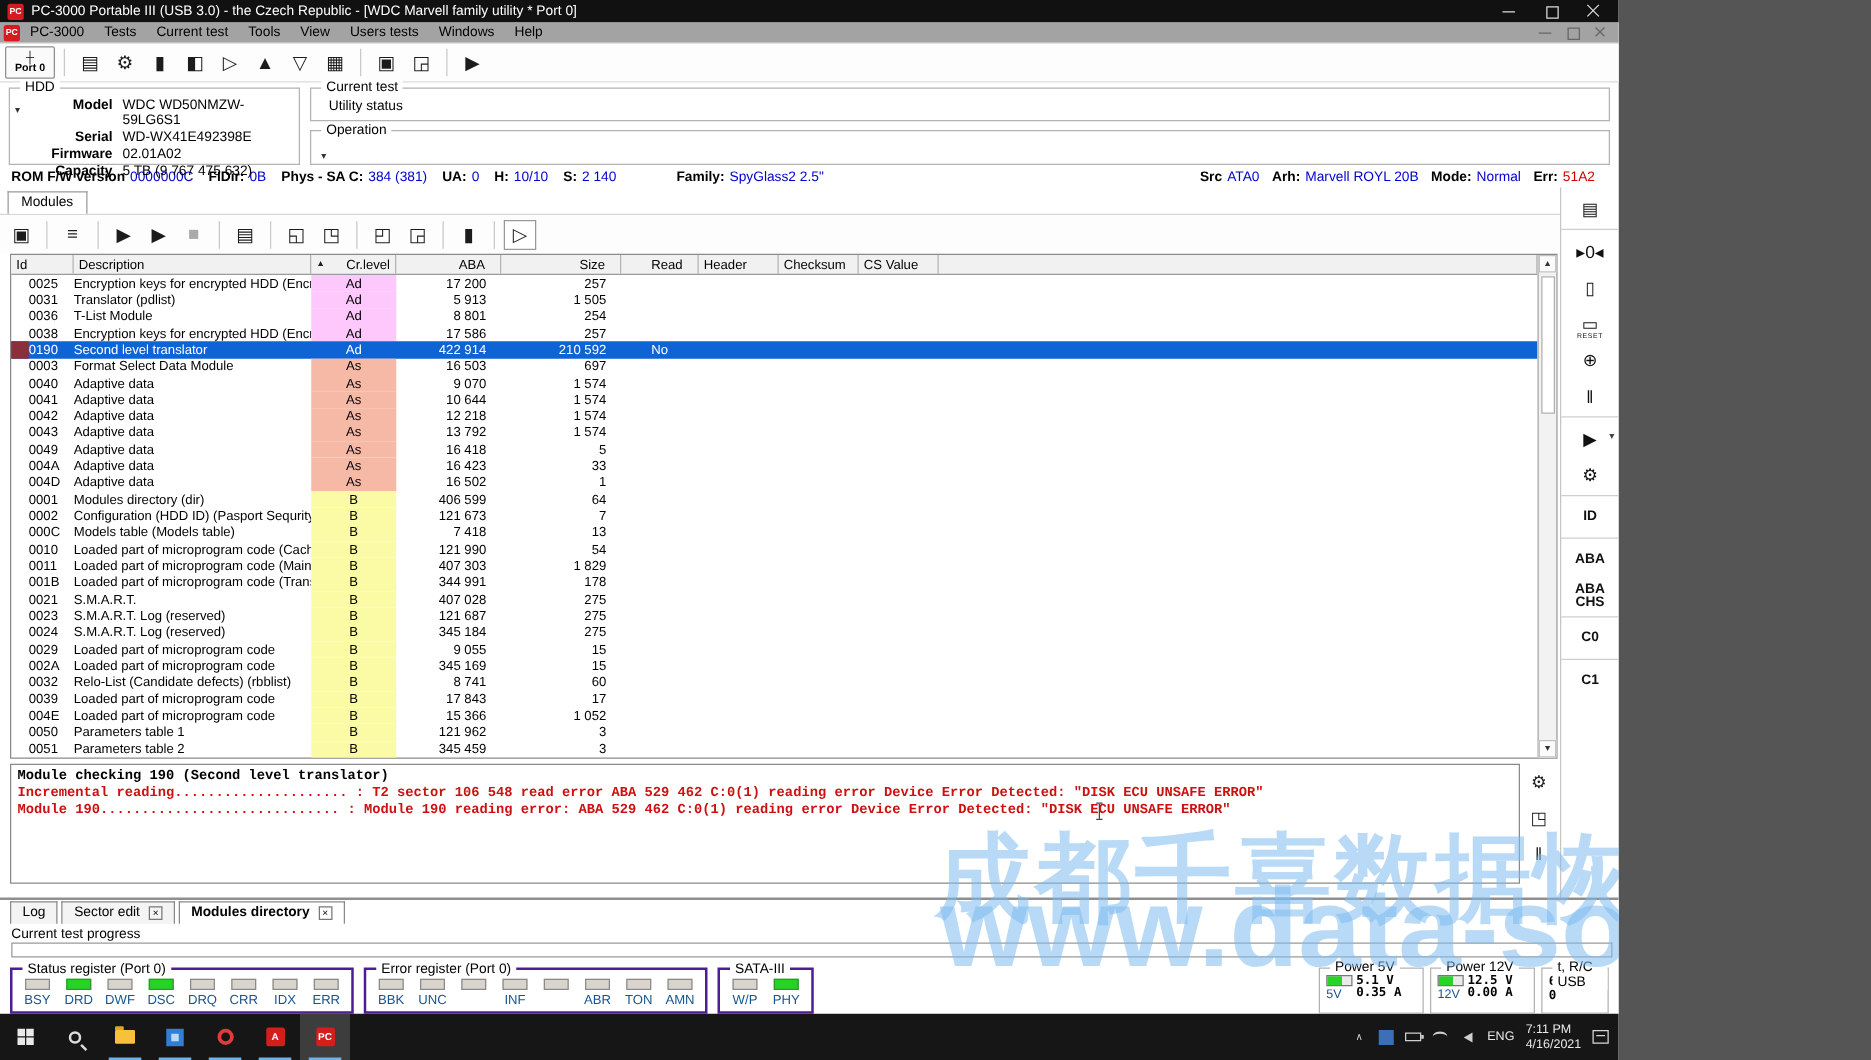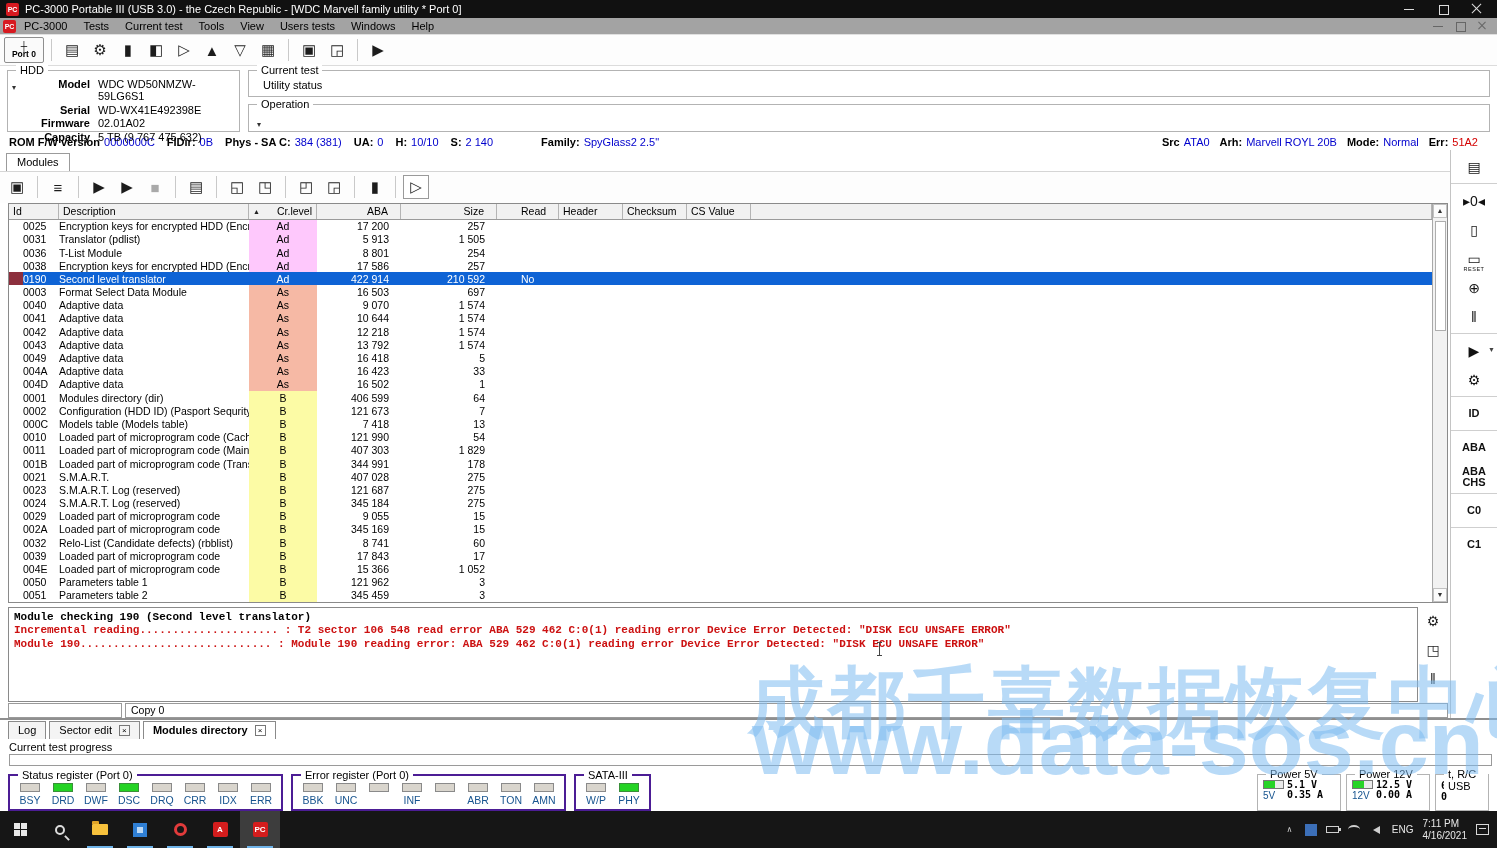"PC-3000 Portable III (USB 3.0)" .screen { width: 1497px -> 1295px }
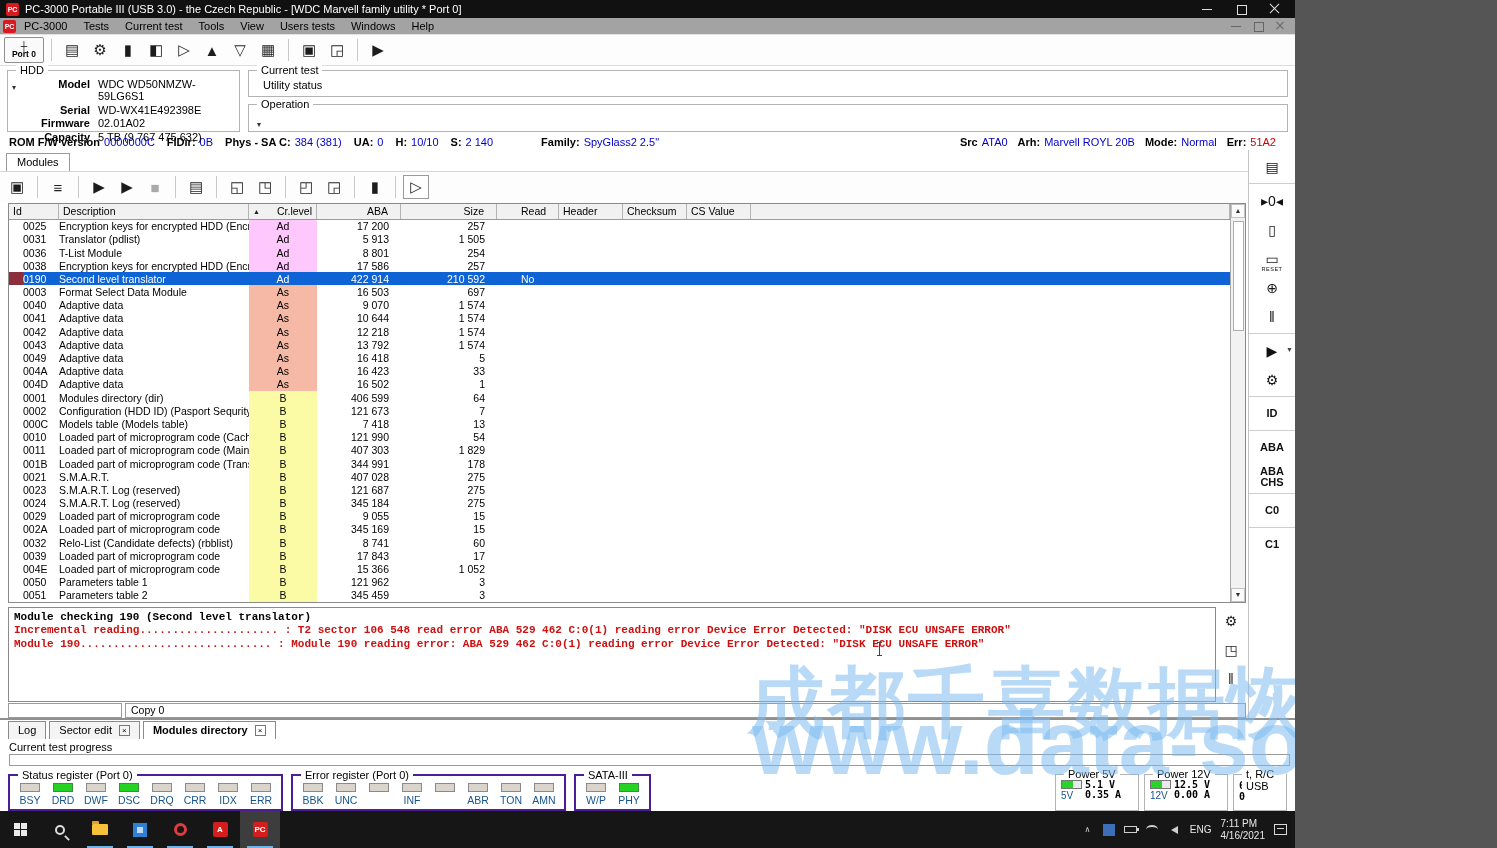"Copy 0" div.copystrip { html: <div> <div></div> <div>Copy 0</div> </div> -> none }
